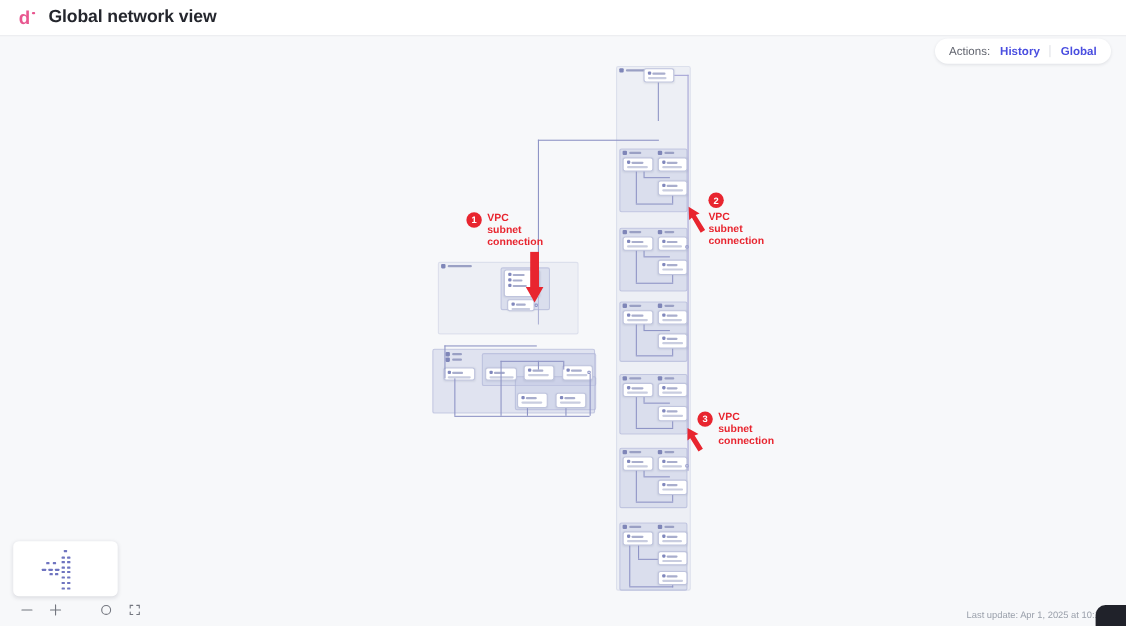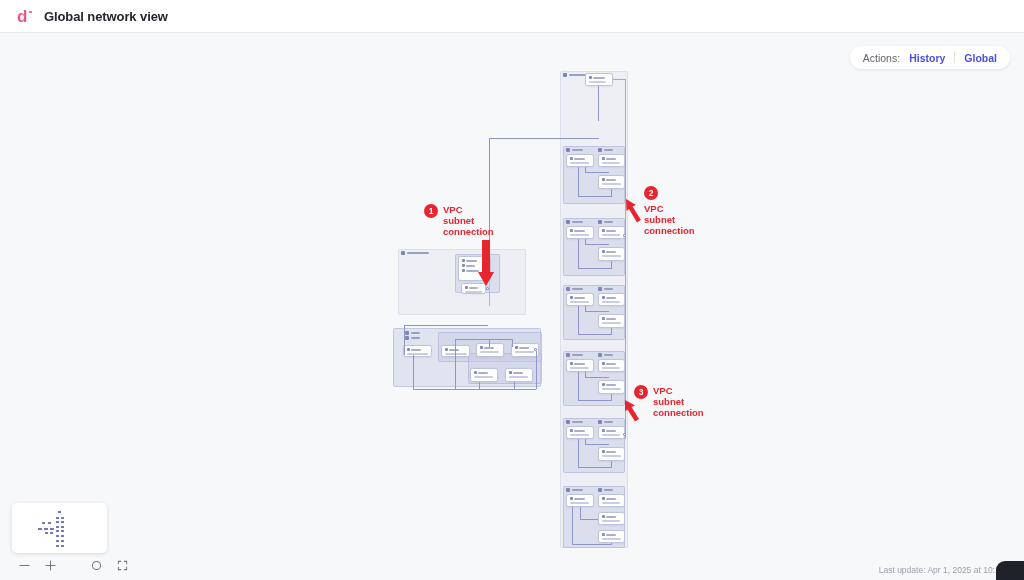"Global network view" .app-title { font-size: 13px -> 16px }
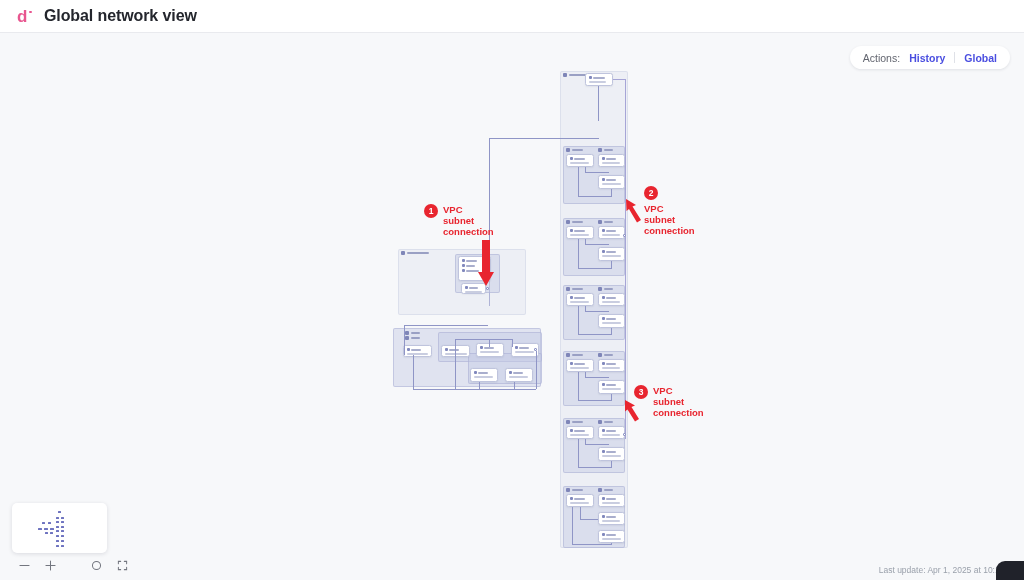"Actions:" .canvas { top: 33px -> 22px }
